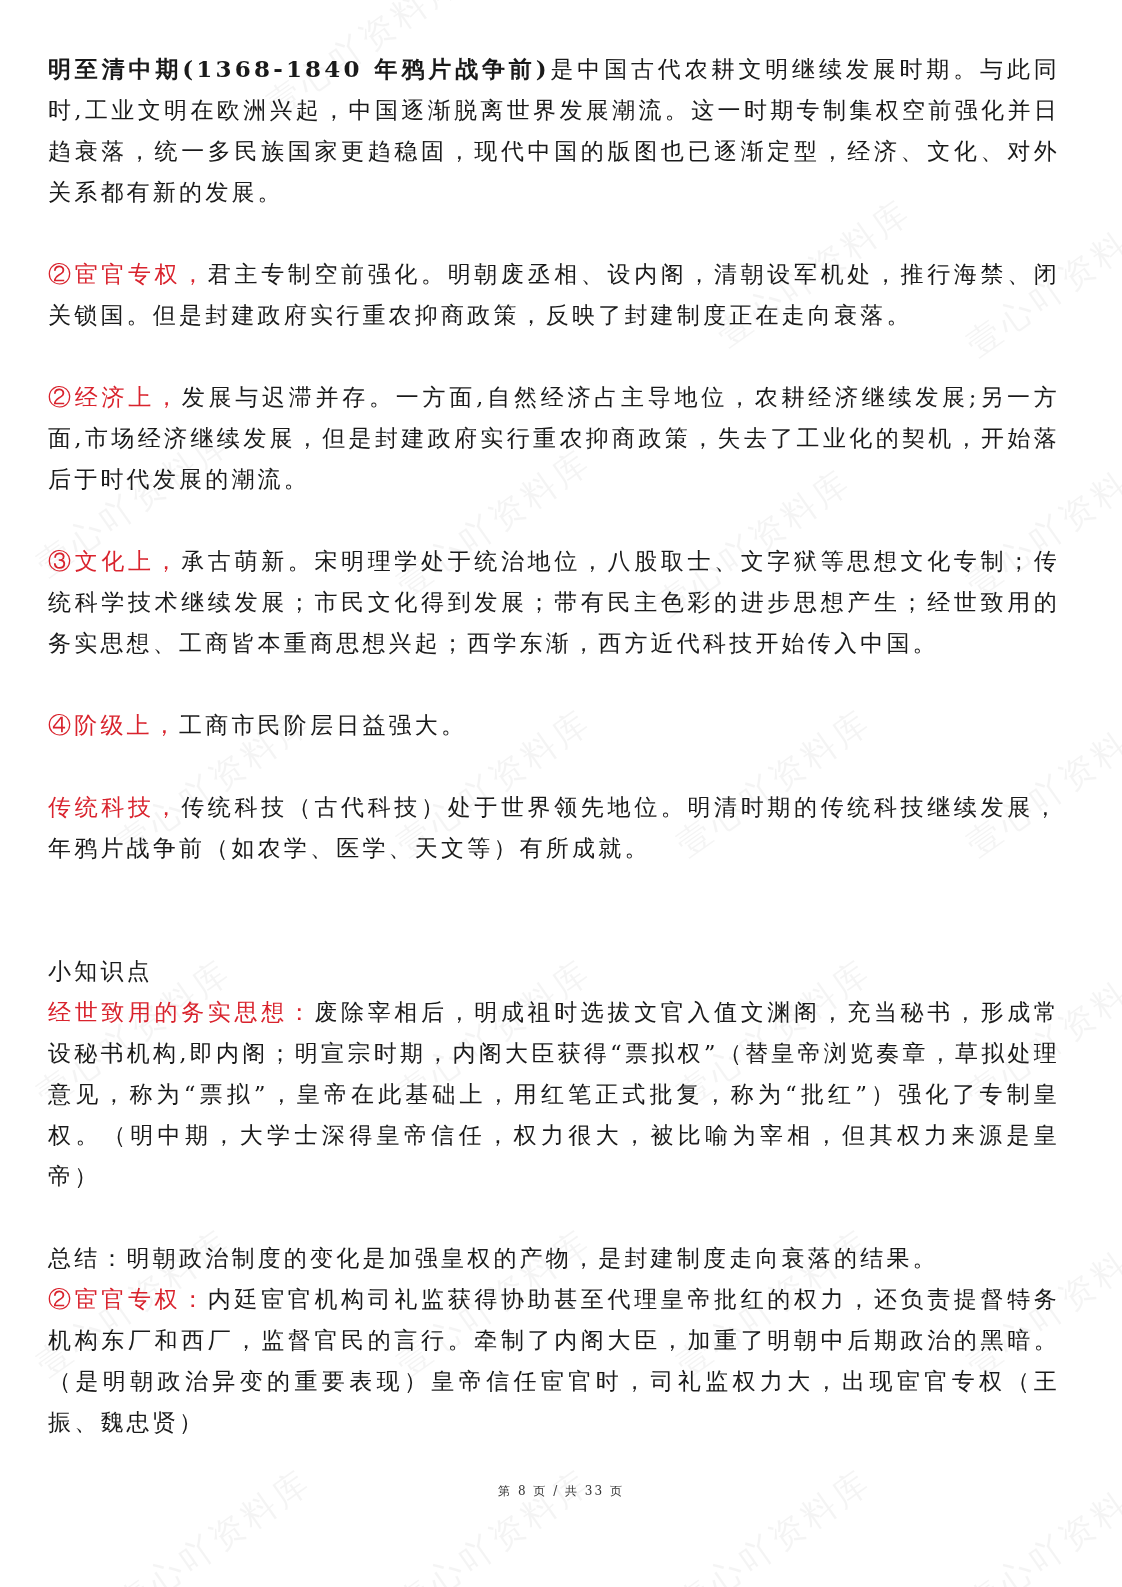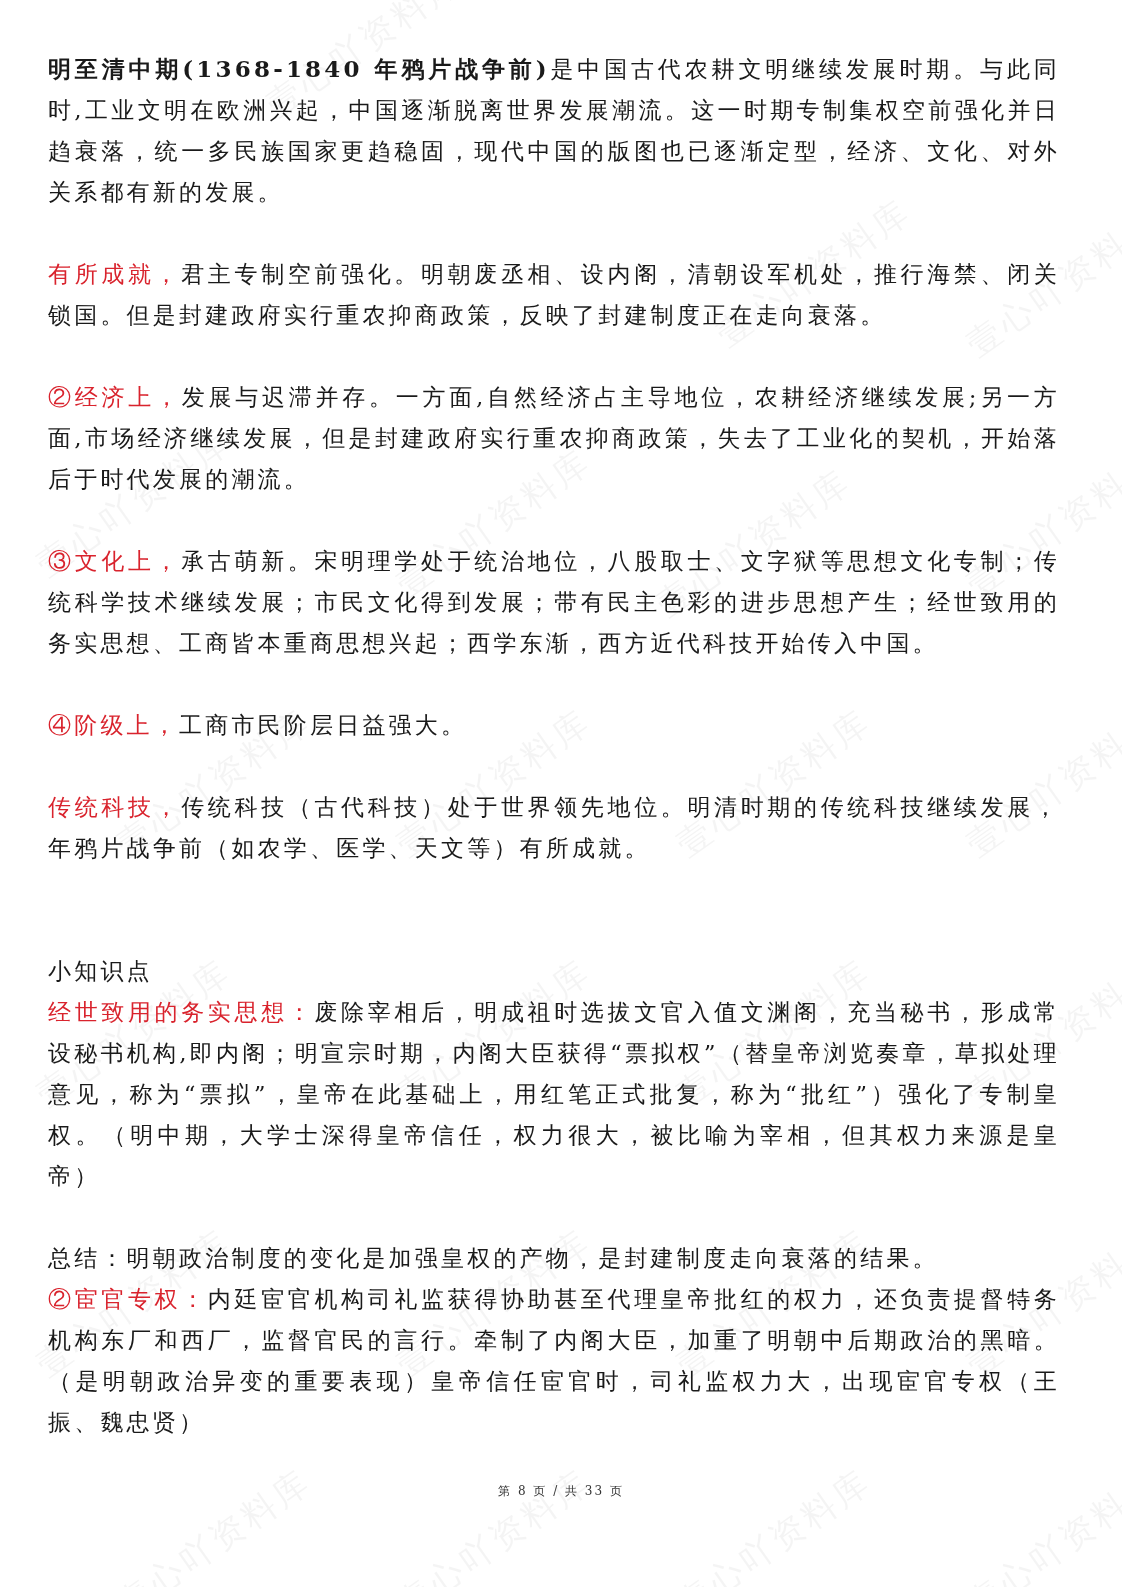"有所成就，" span.red { text: 有所成就 -> ②宦官专权 }
